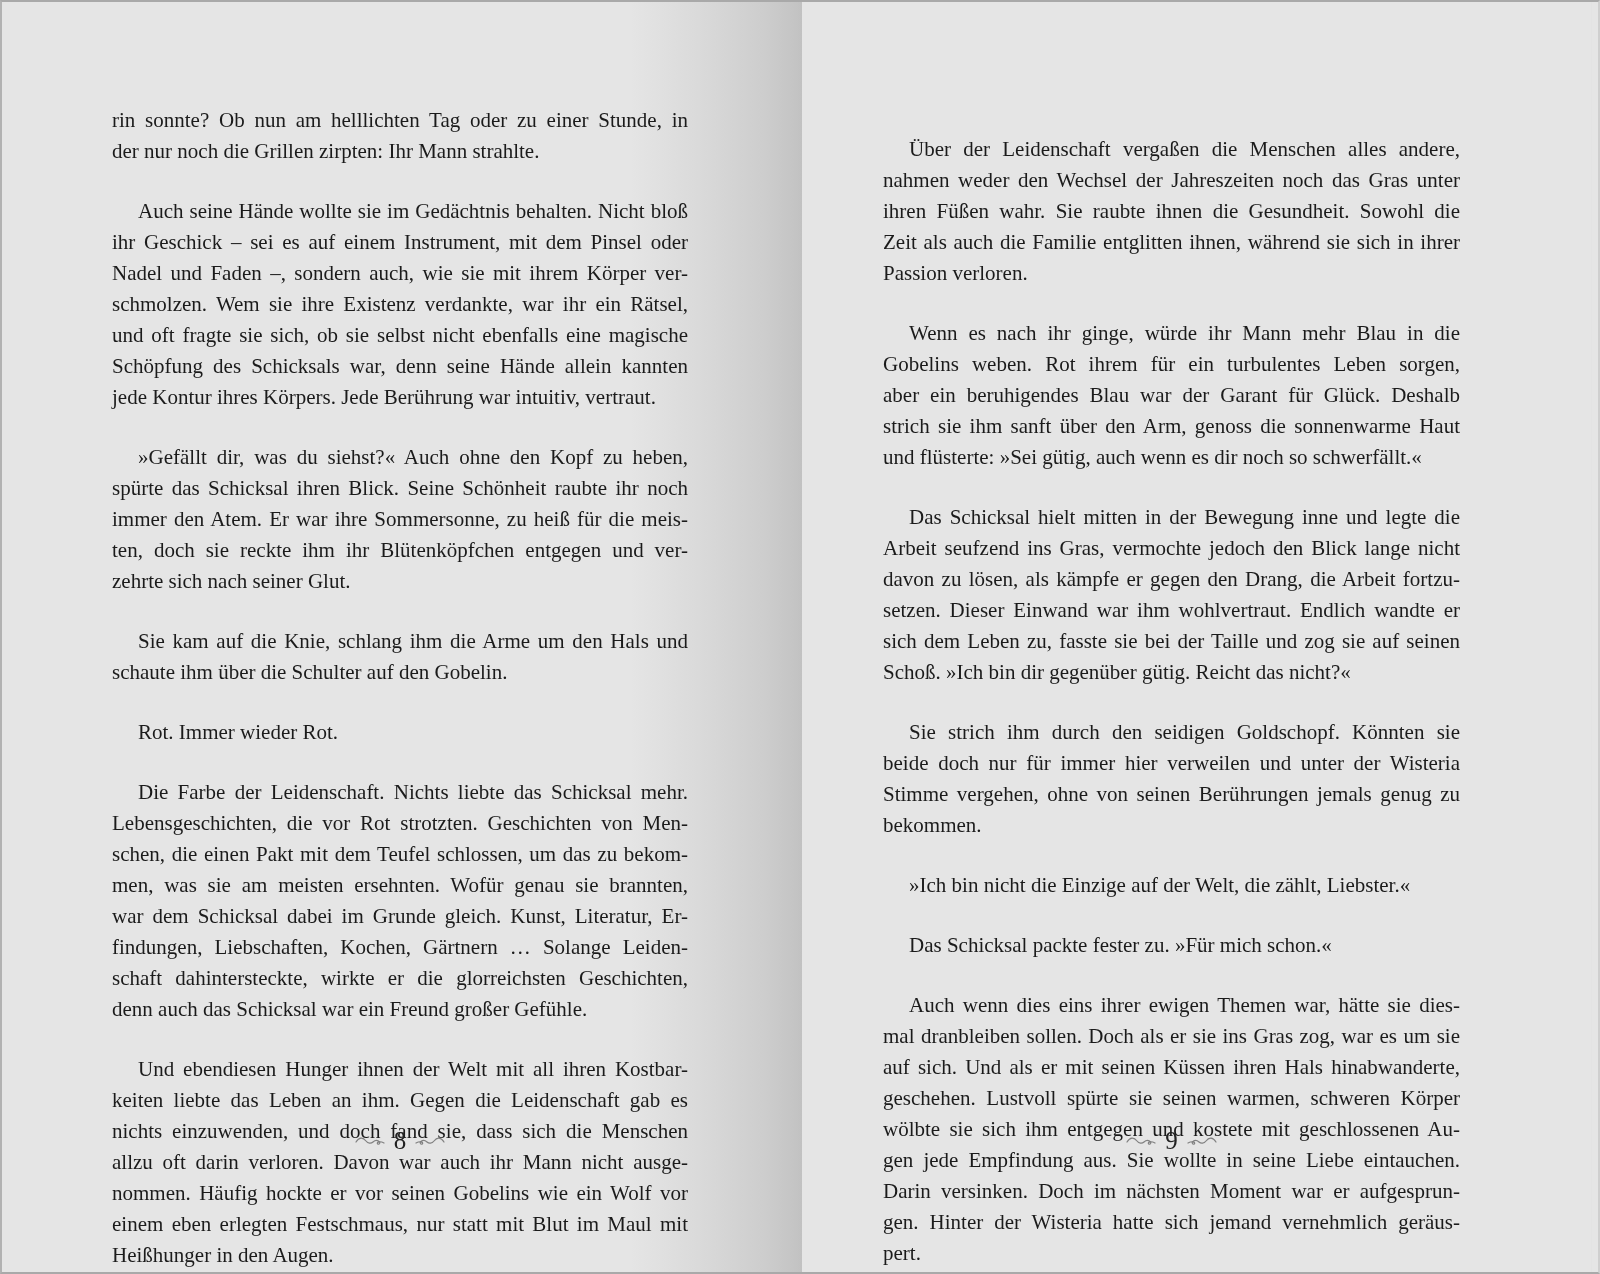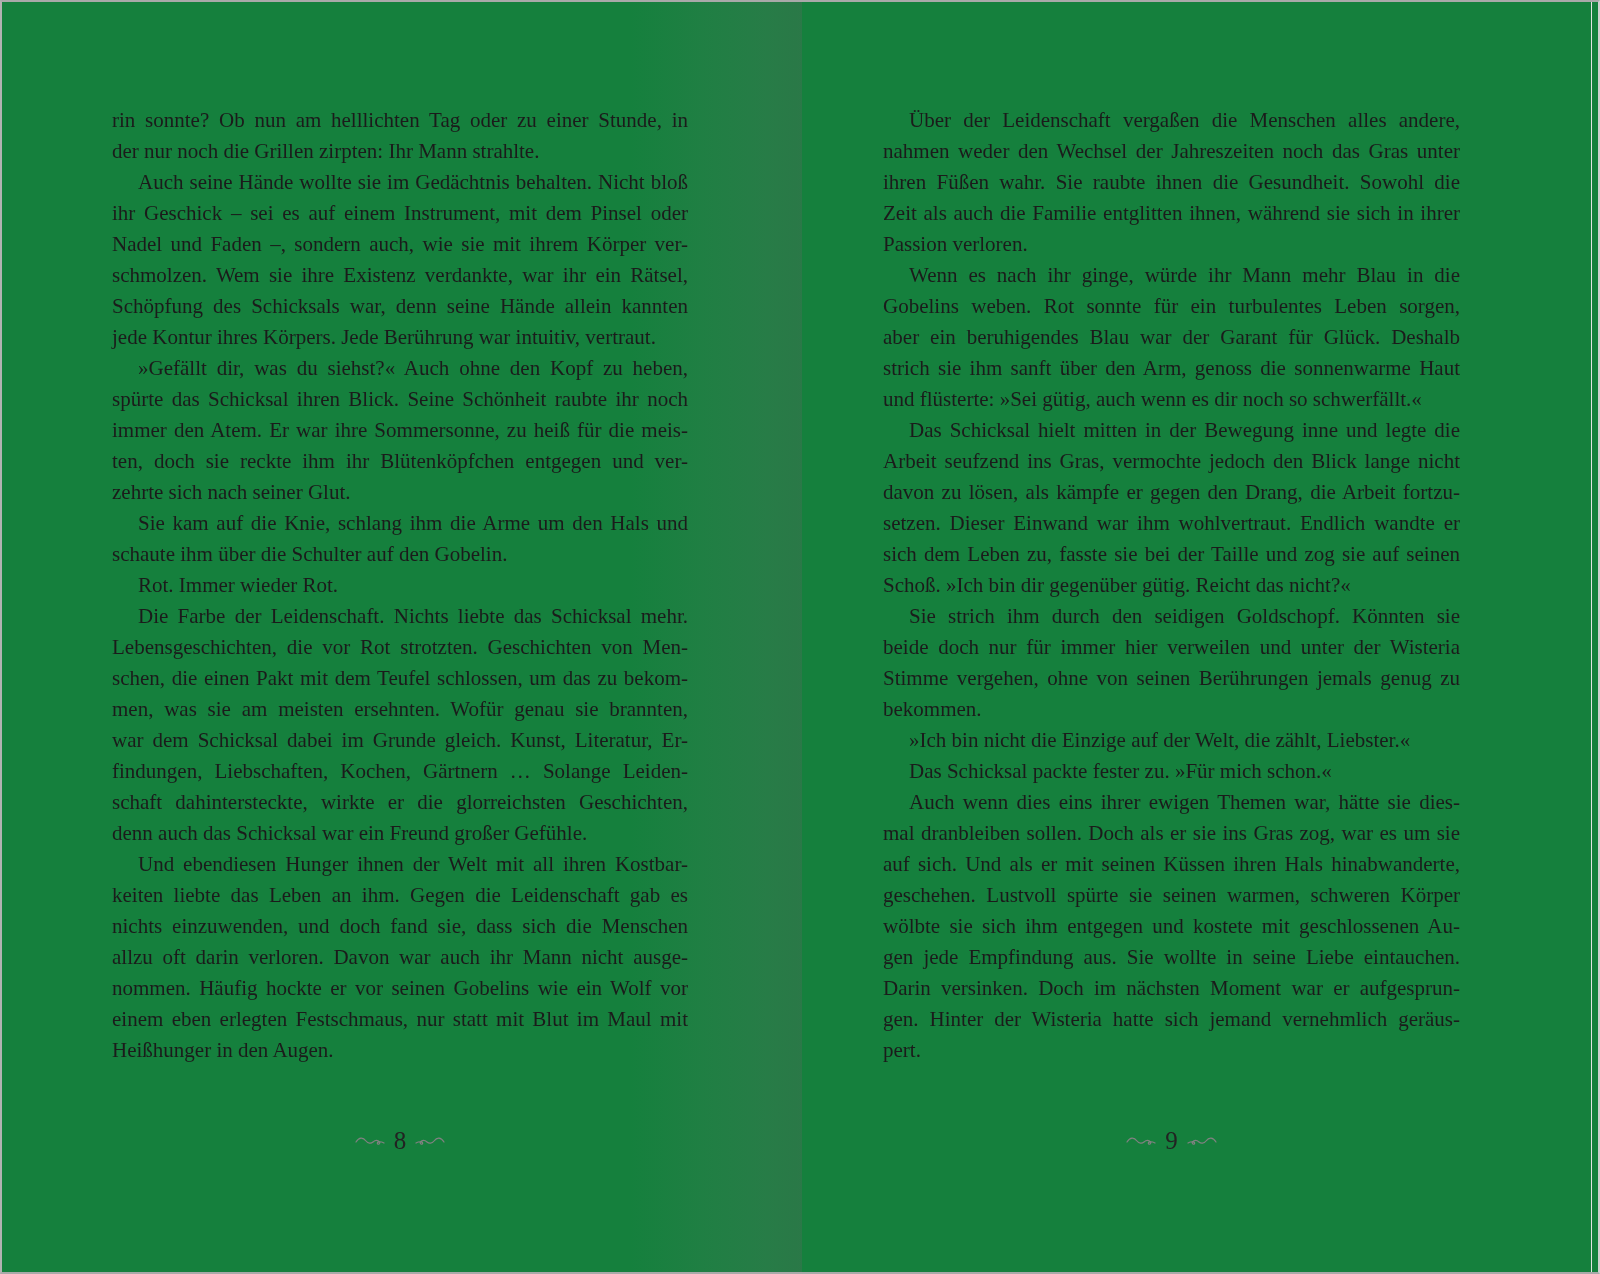"rin sonnte? Ob nun am" .sheet { background: #15803d -> #e5e5e5 }
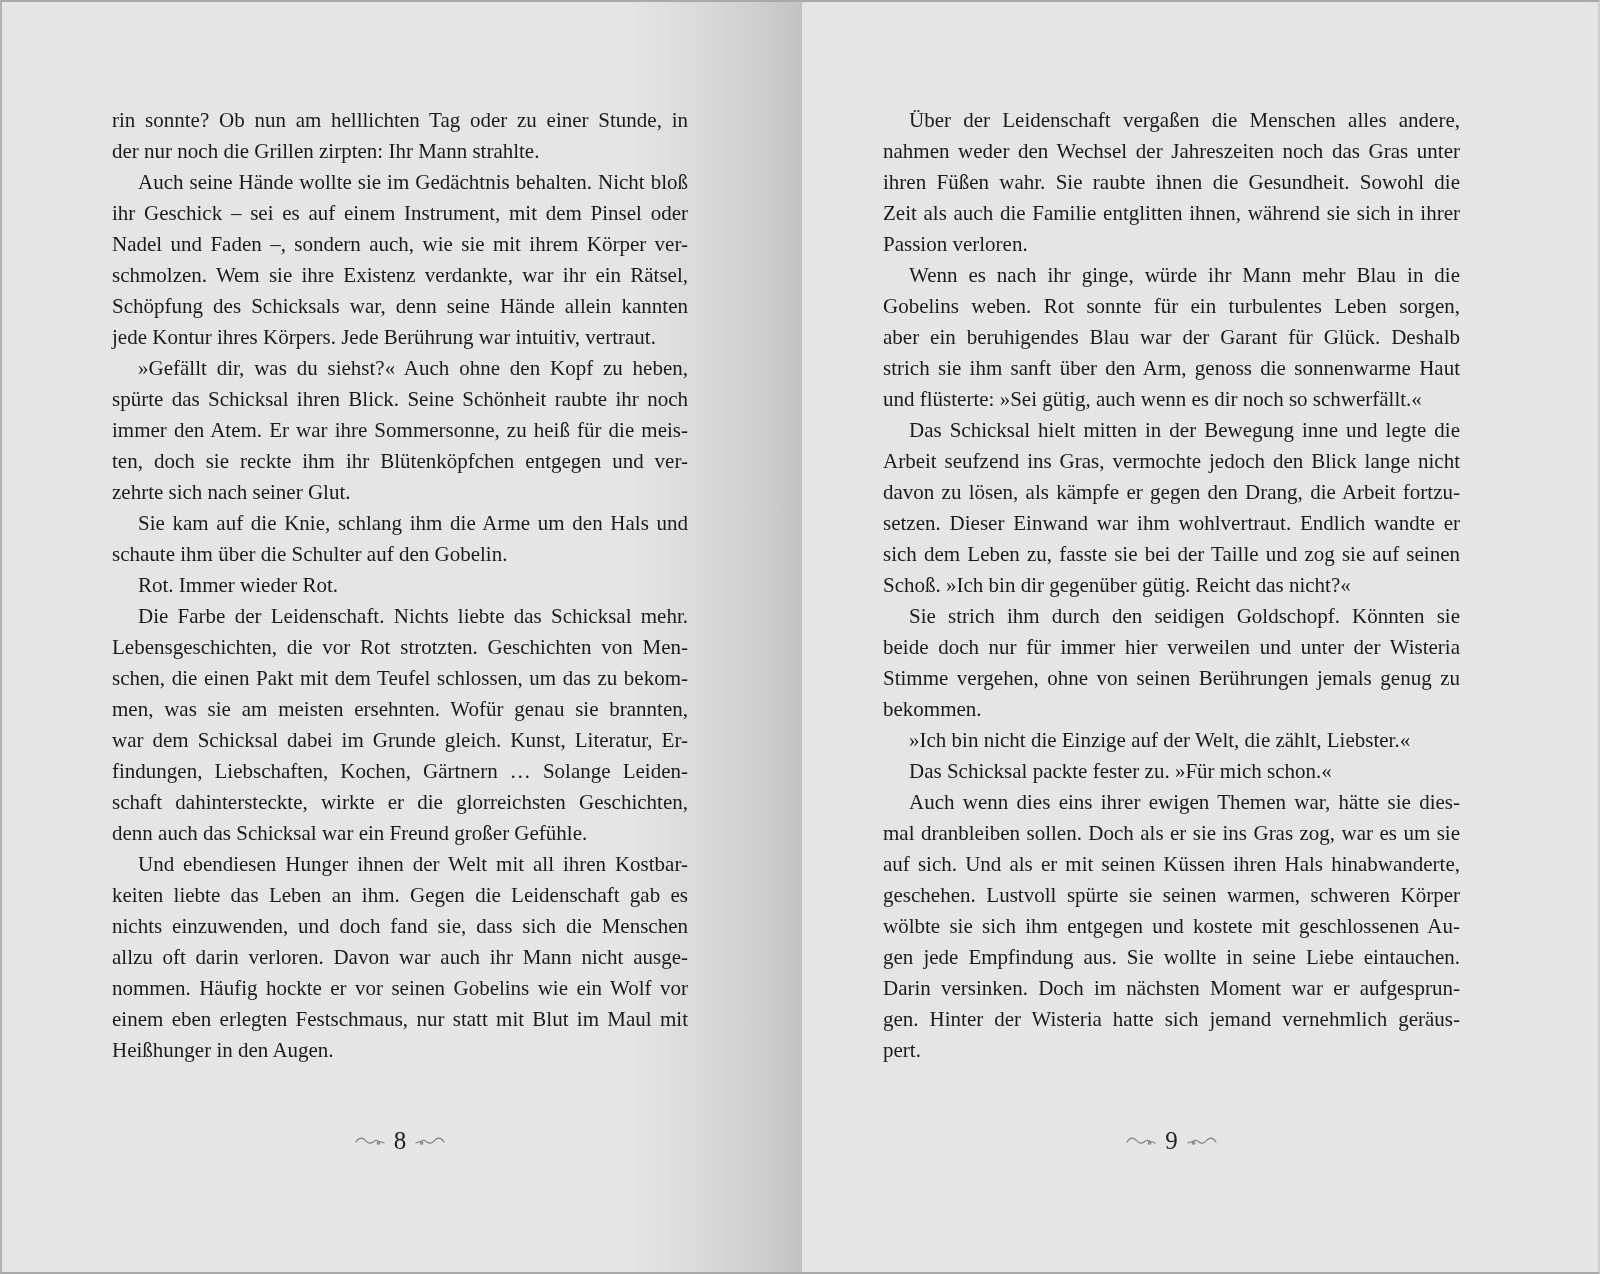"Über der Leidenschaft vergaßen die" .line.indent { margin-top: none -> 29px }
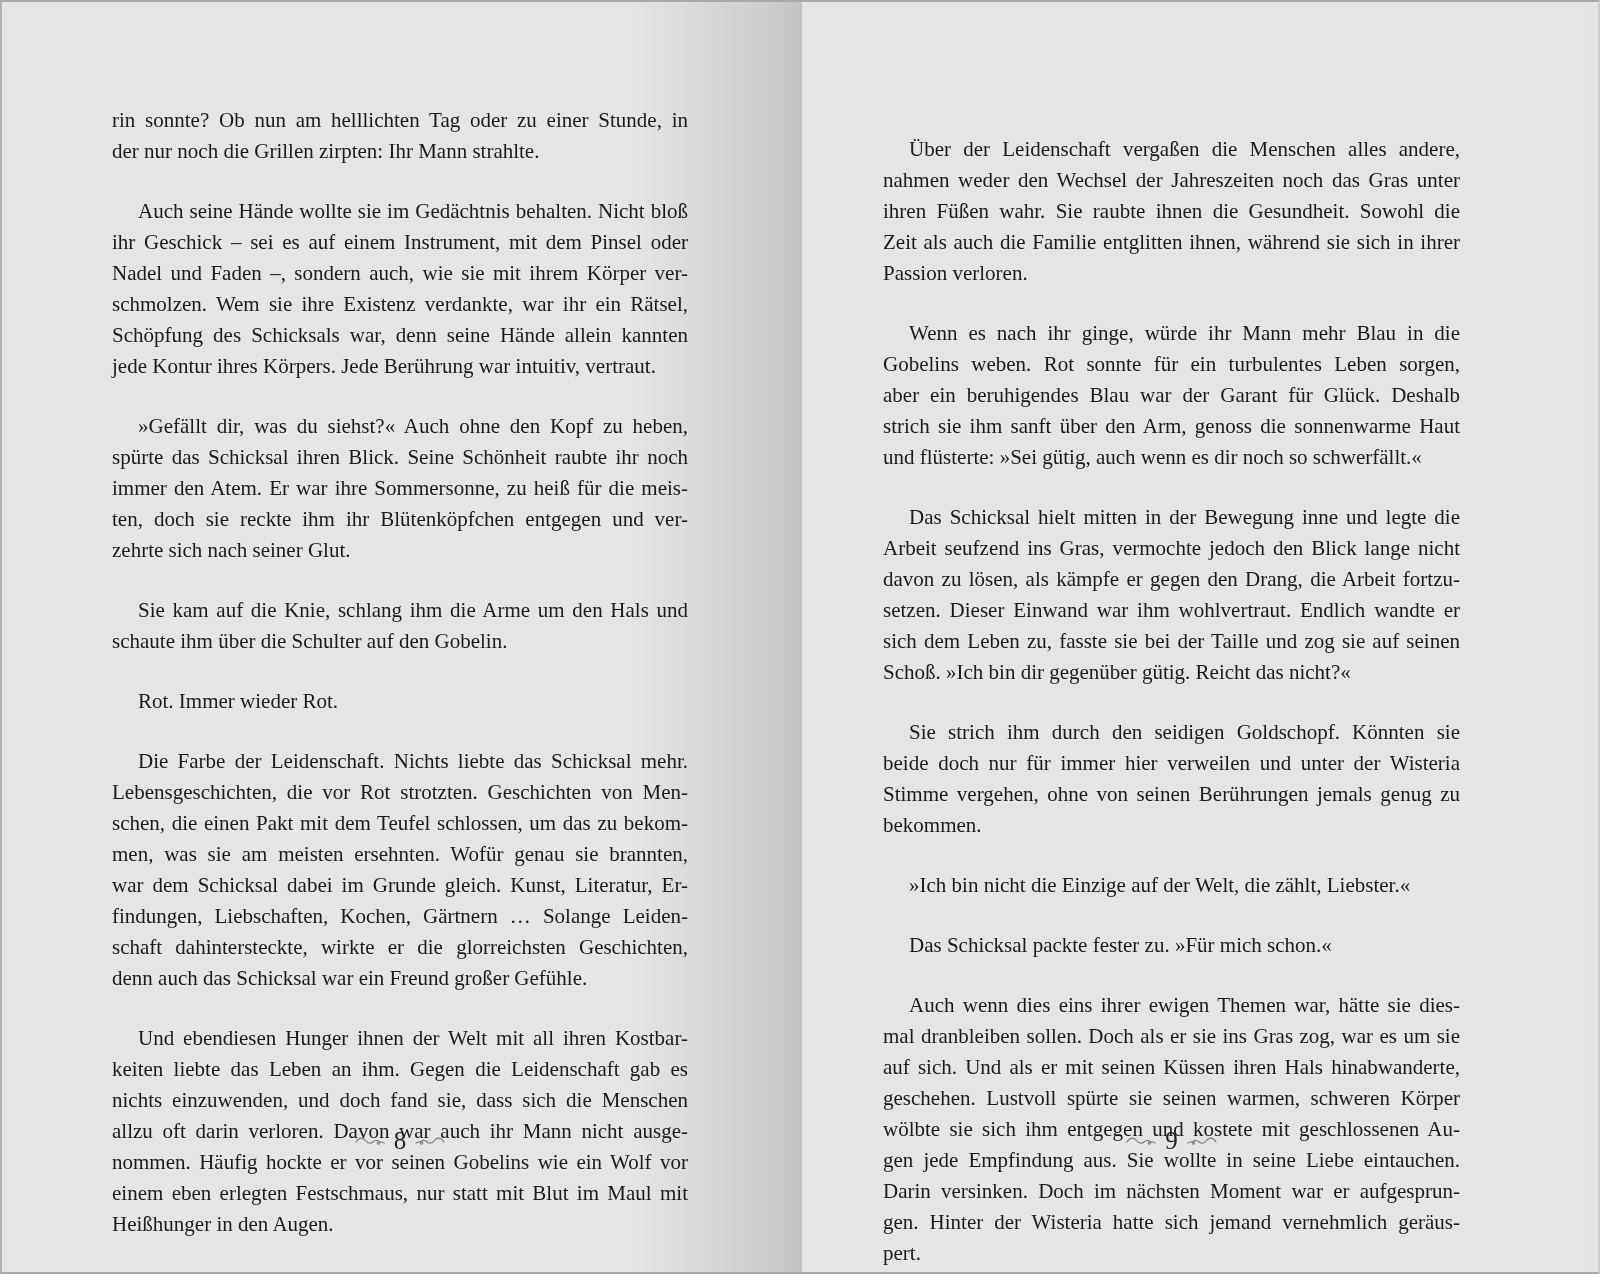"und oft fragte sie sich," div.line { html: none -> <div>und oft fragte sie sich, ob sie selbst nicht ebenfalls eine magische</div> }
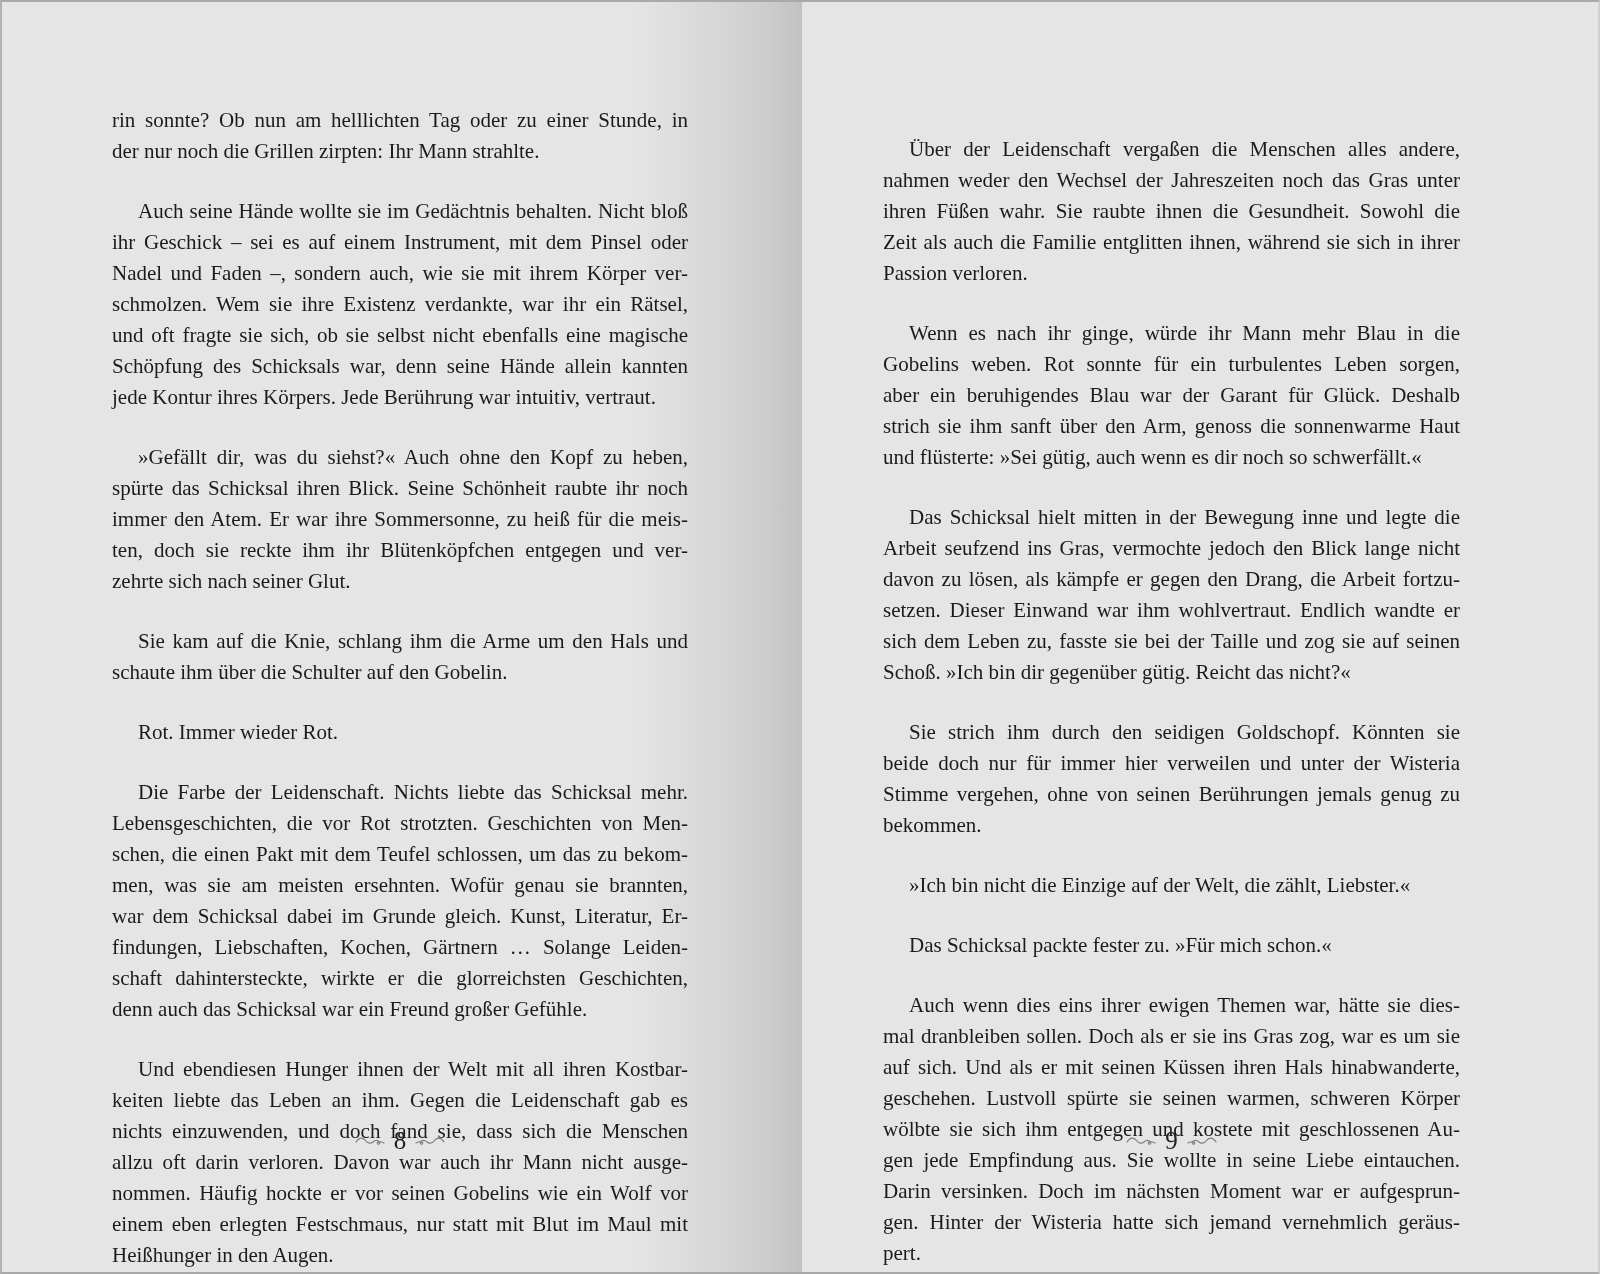"Gobelins weben. Rot sonnte für" div.line { text: sonnte -> ihrem }
